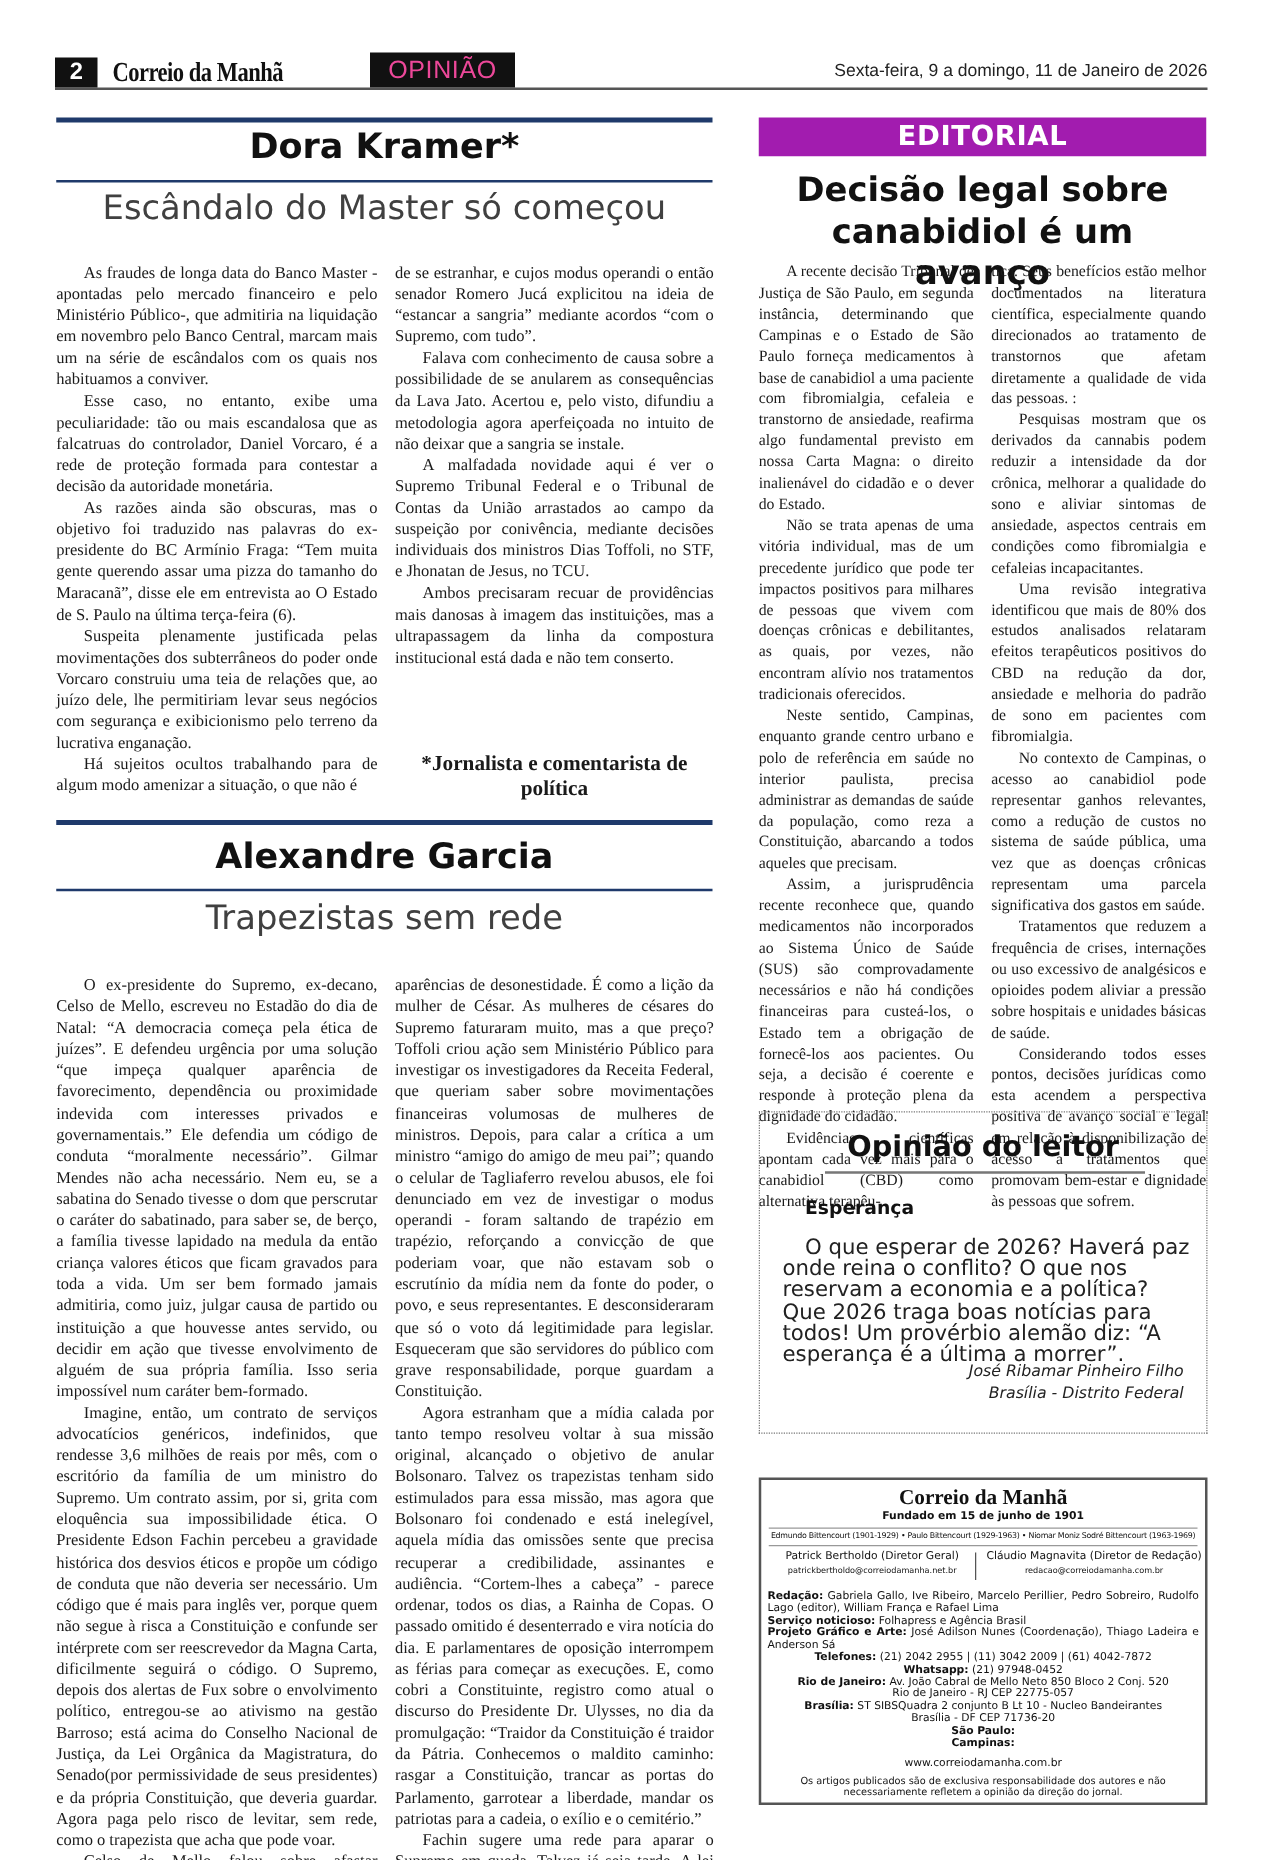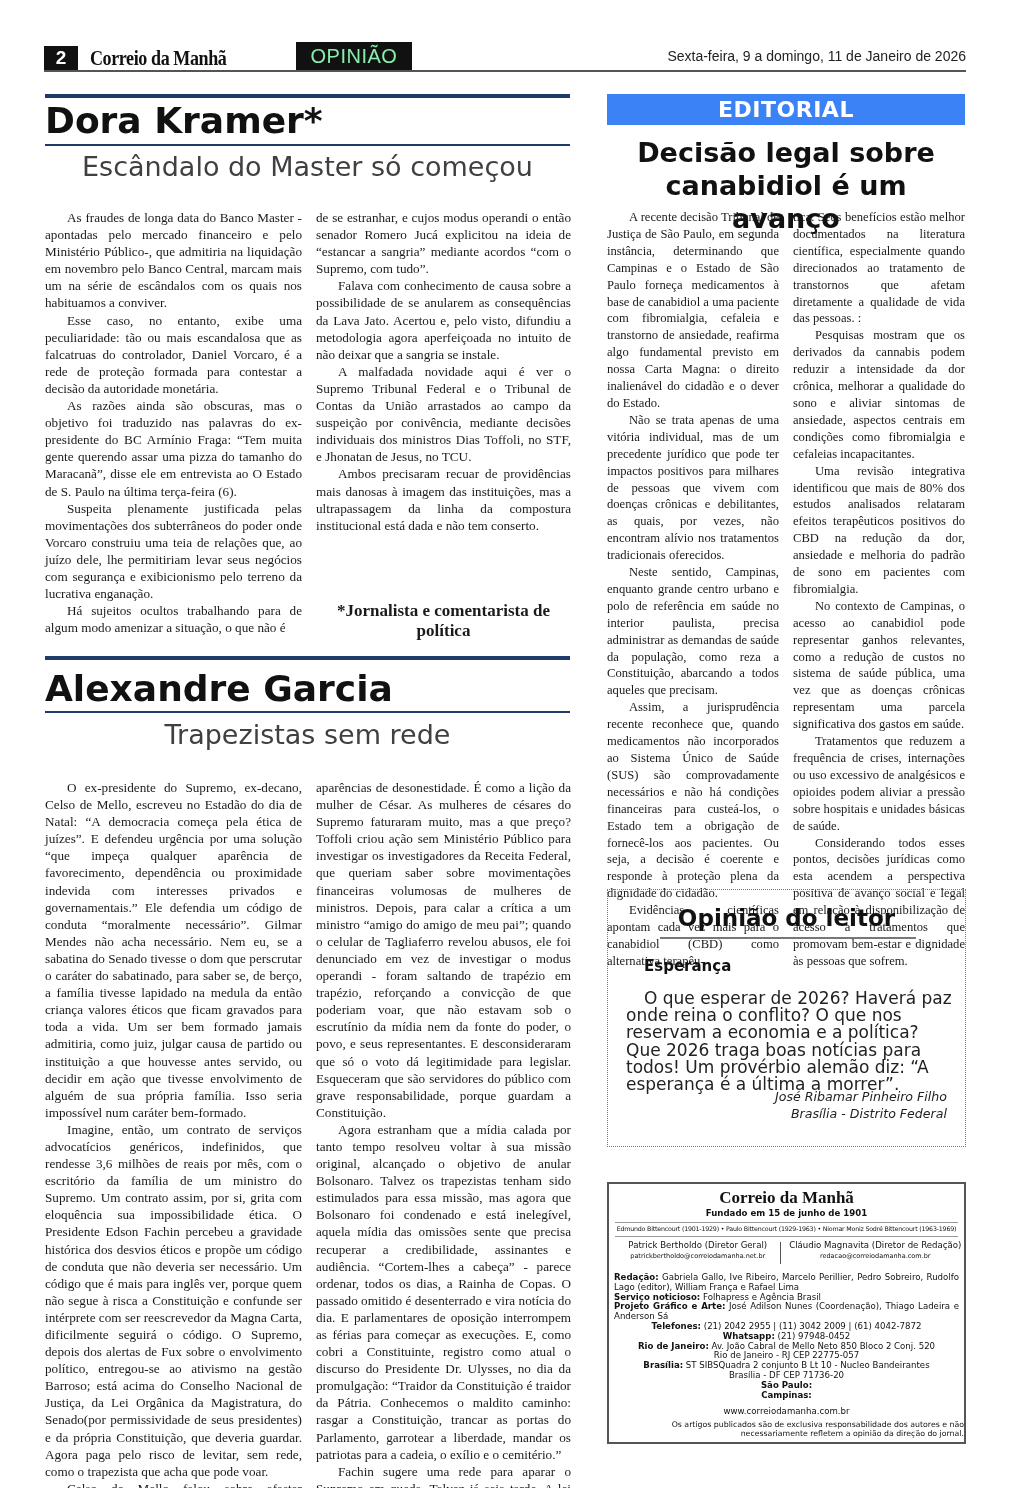"OPINIÃO" .sectiontag { color: #86efac -> #ec4899 }
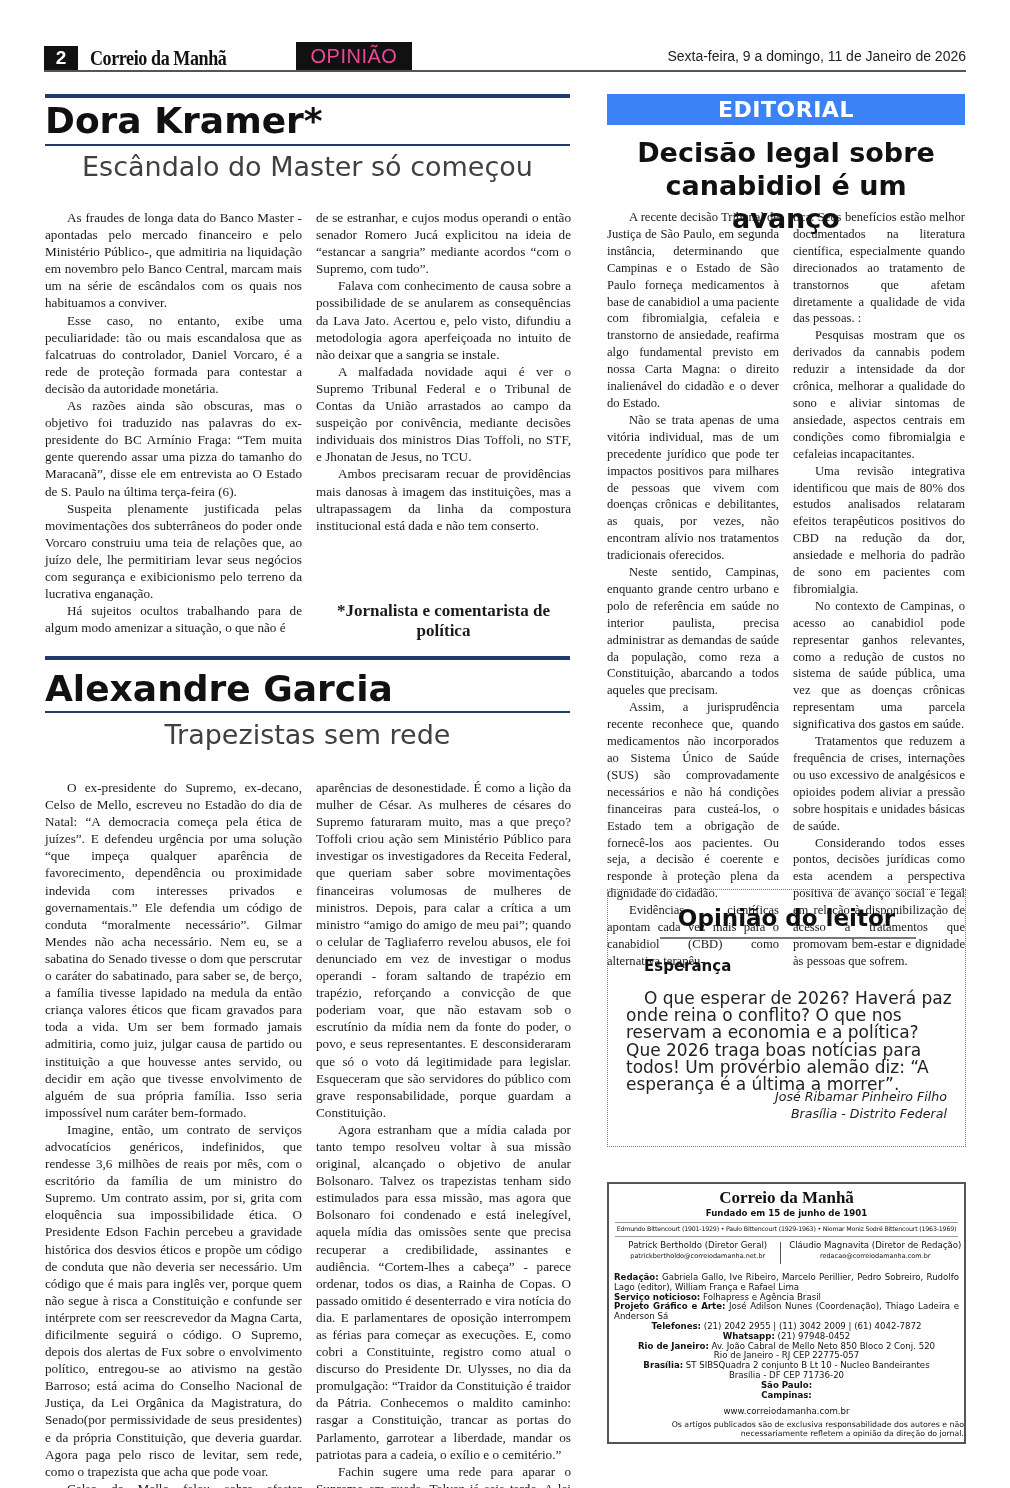"Dora Kramer*" .author { font-size: 36px -> 28px; text-align: left -> center }
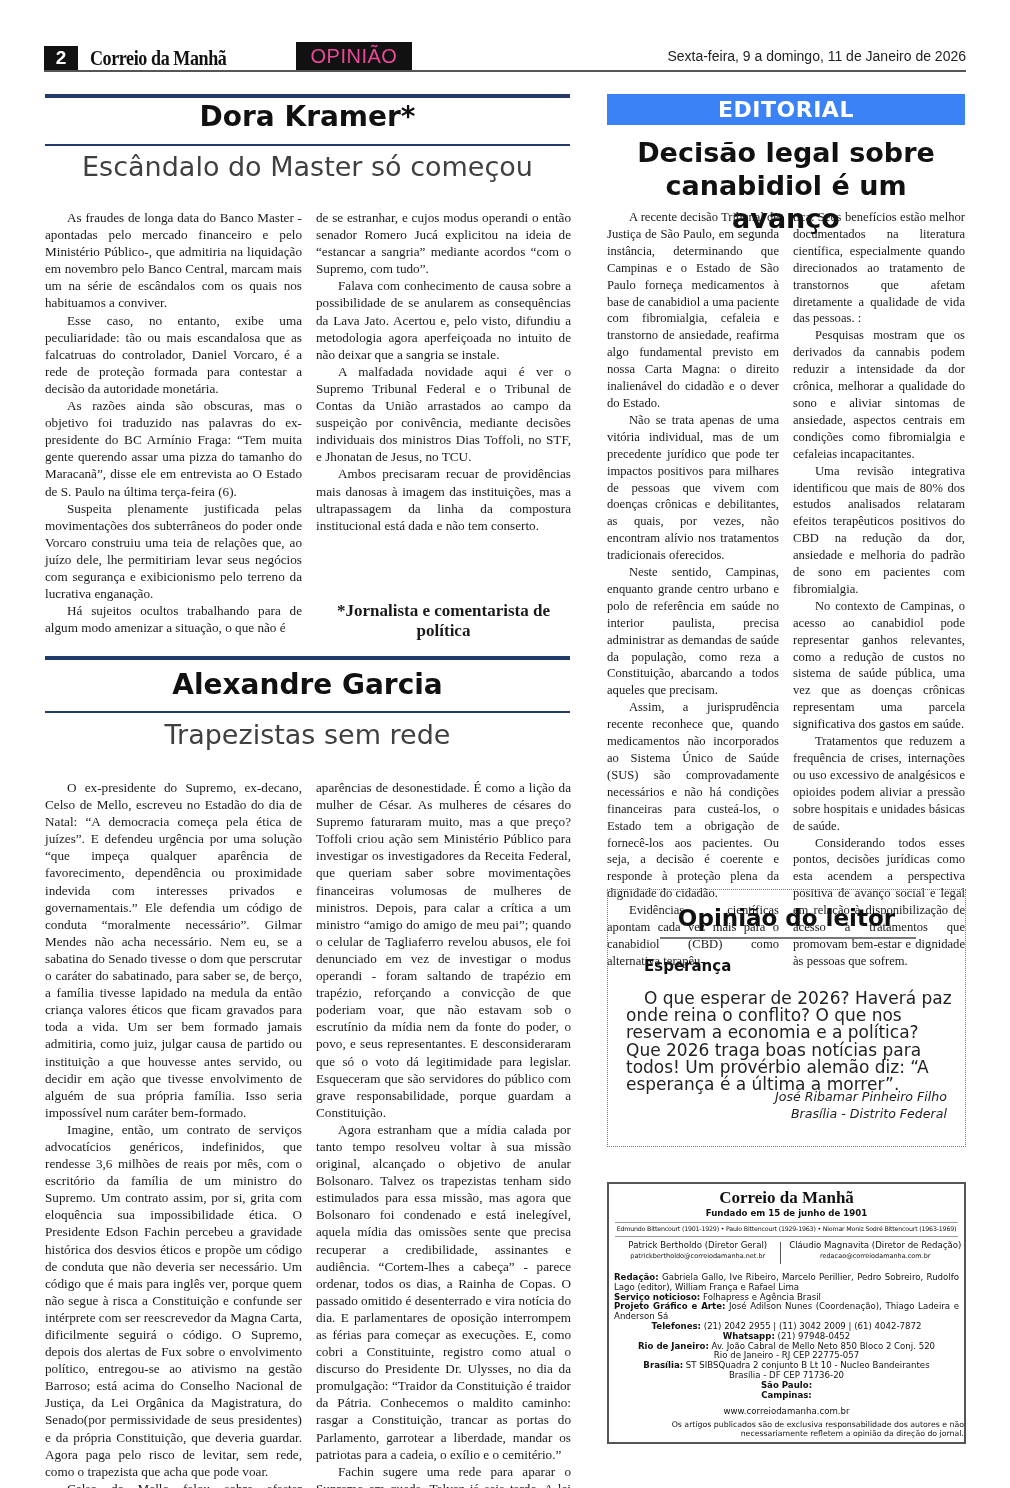"EDITORIAL" .edbanner { background: #3b82f6 -> #a21caf }
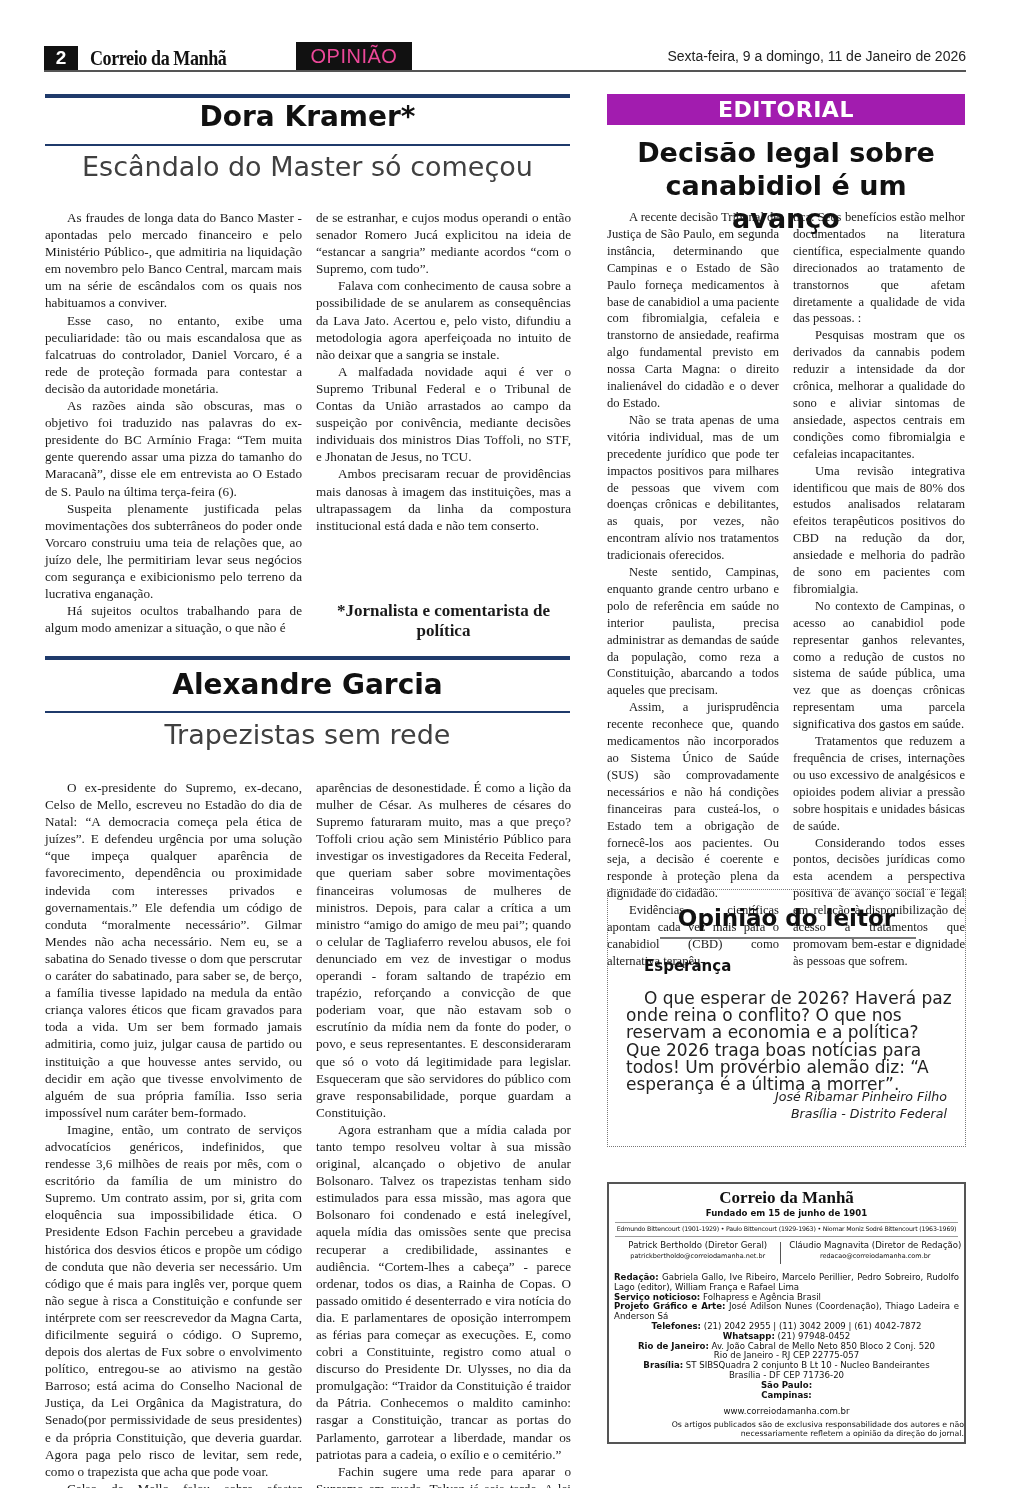"Os artigos publicados são de" .exp-disc { text-align: right -> center }
